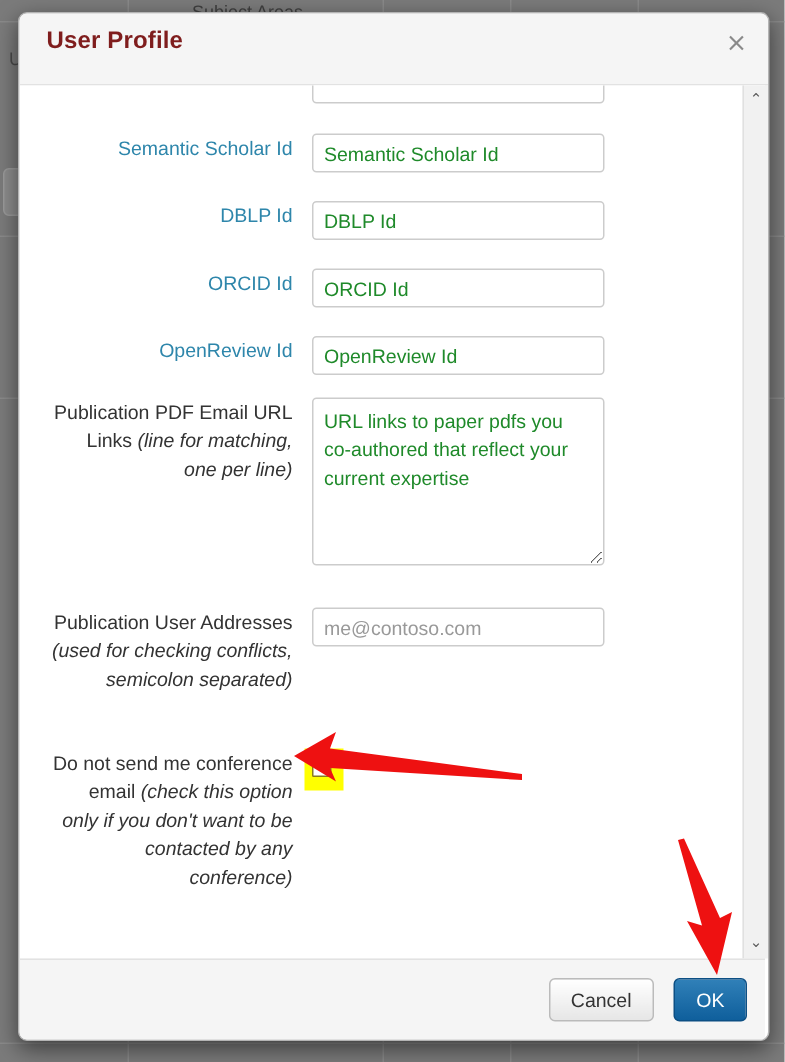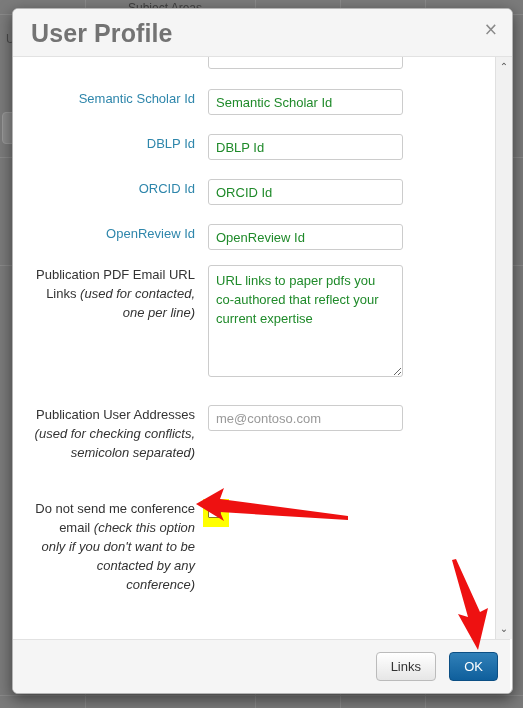"User Profile" #modal-title { color: #737373 -> #7f1d1d; font-size: 25px -> 16px }
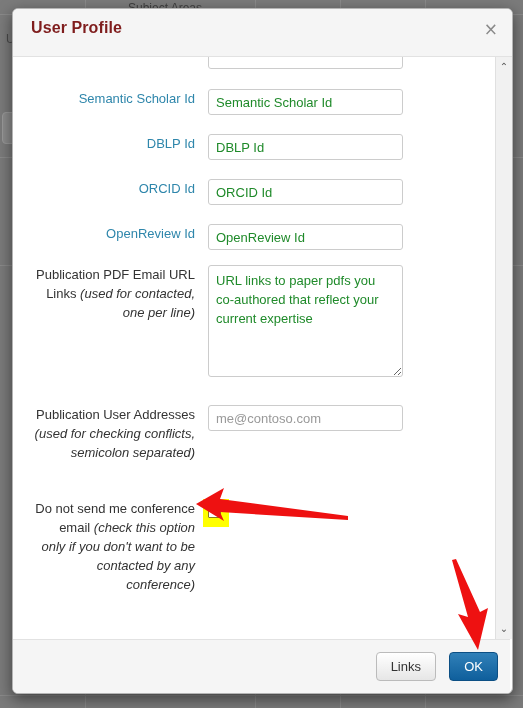"(used for contacted, one per" i { text: used for contacted -> line for matching }
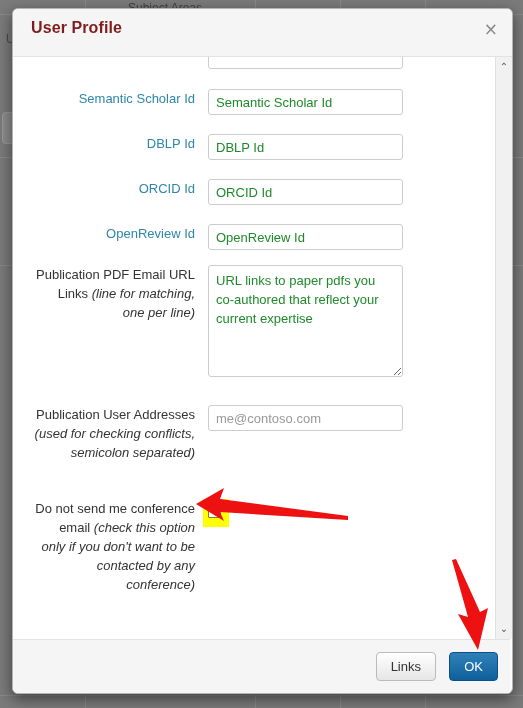"Links" button.footer-btn { text: Links -> Cancel }
